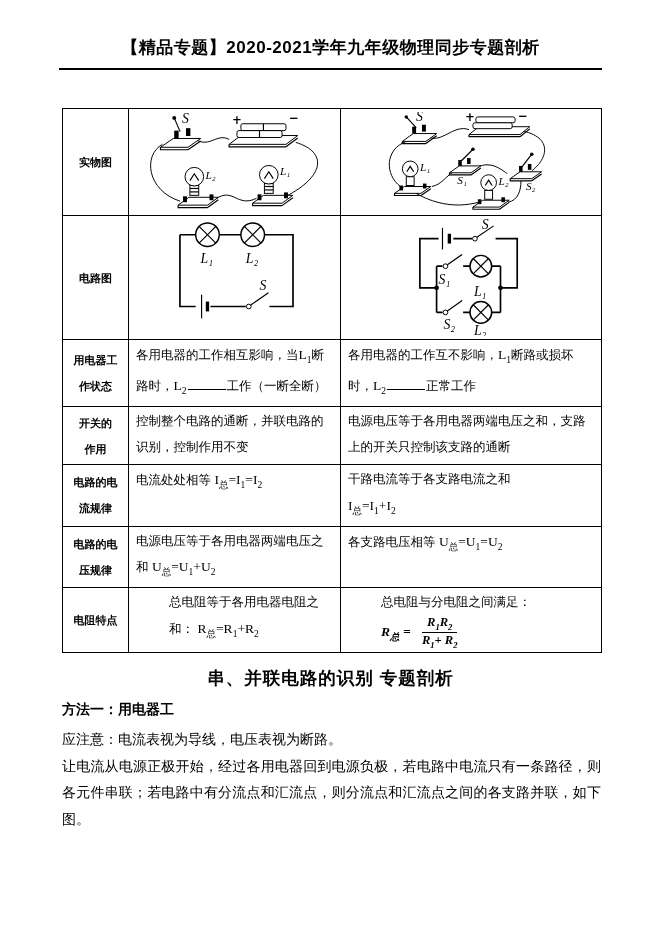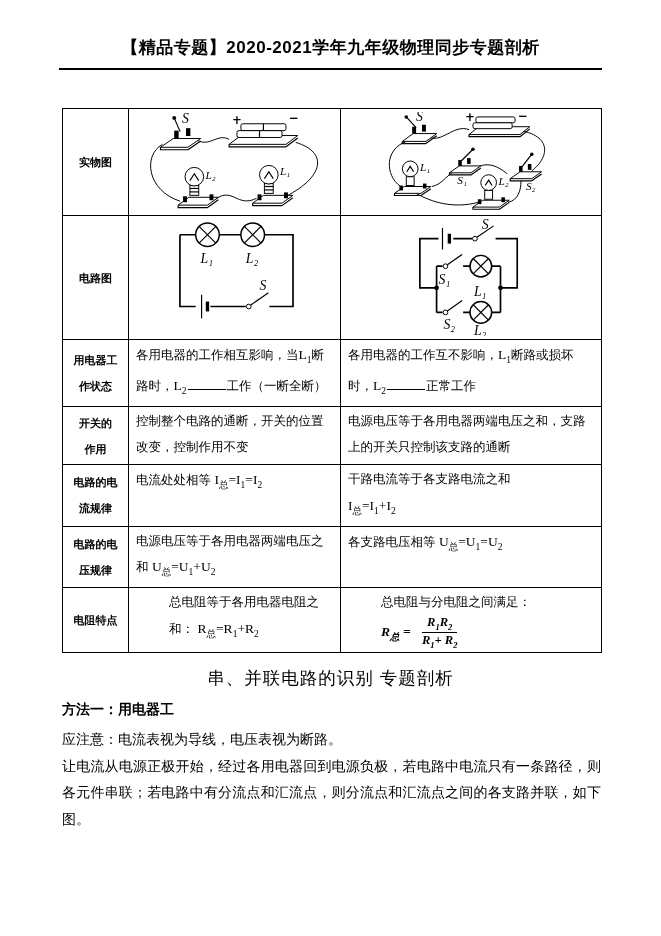"控制整个电路的通断，开关的位置改变，控制作用不变" td.cell { text: 开关的位置改变 -> 并联电路的识别 }
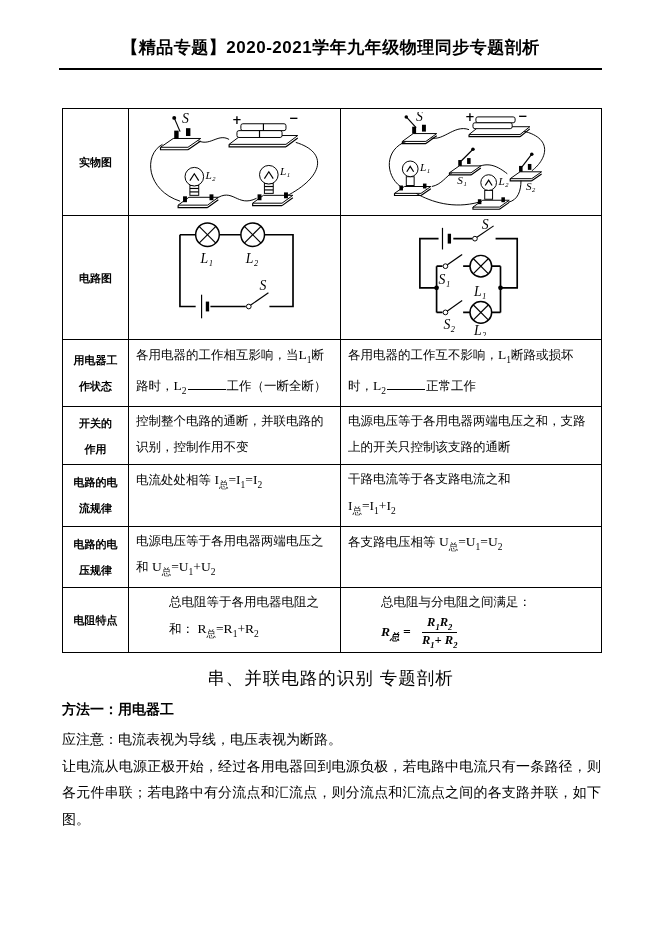"串、并联电路的识别 专题剖析" .section-heading { font-weight: normal -> bold }
